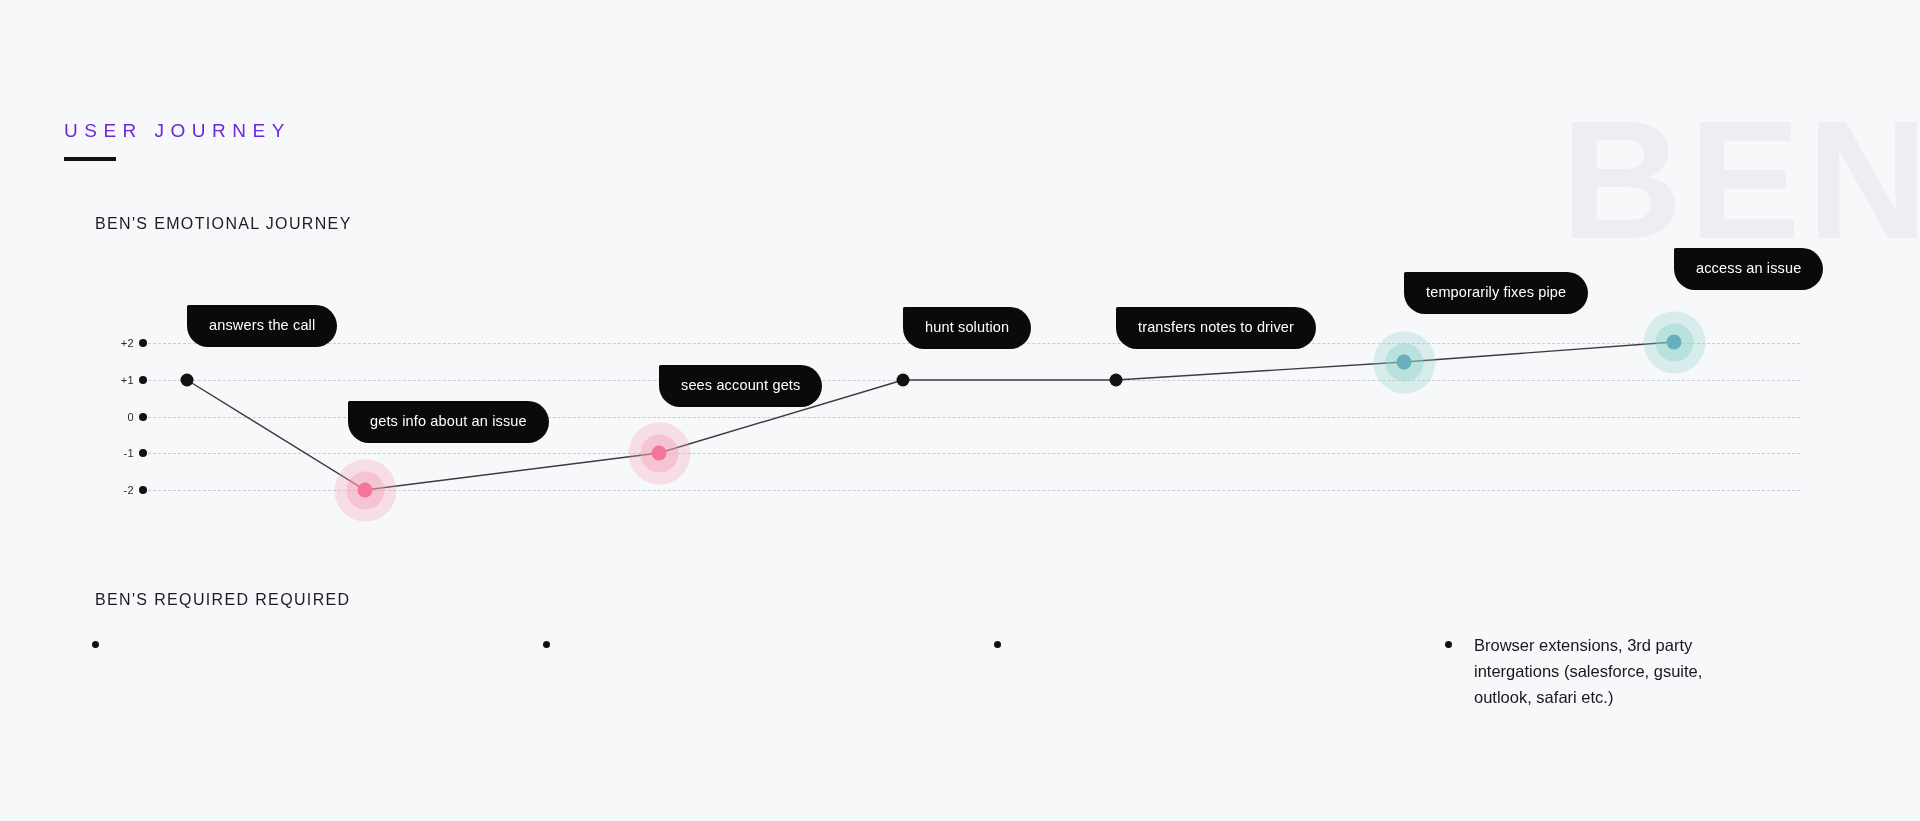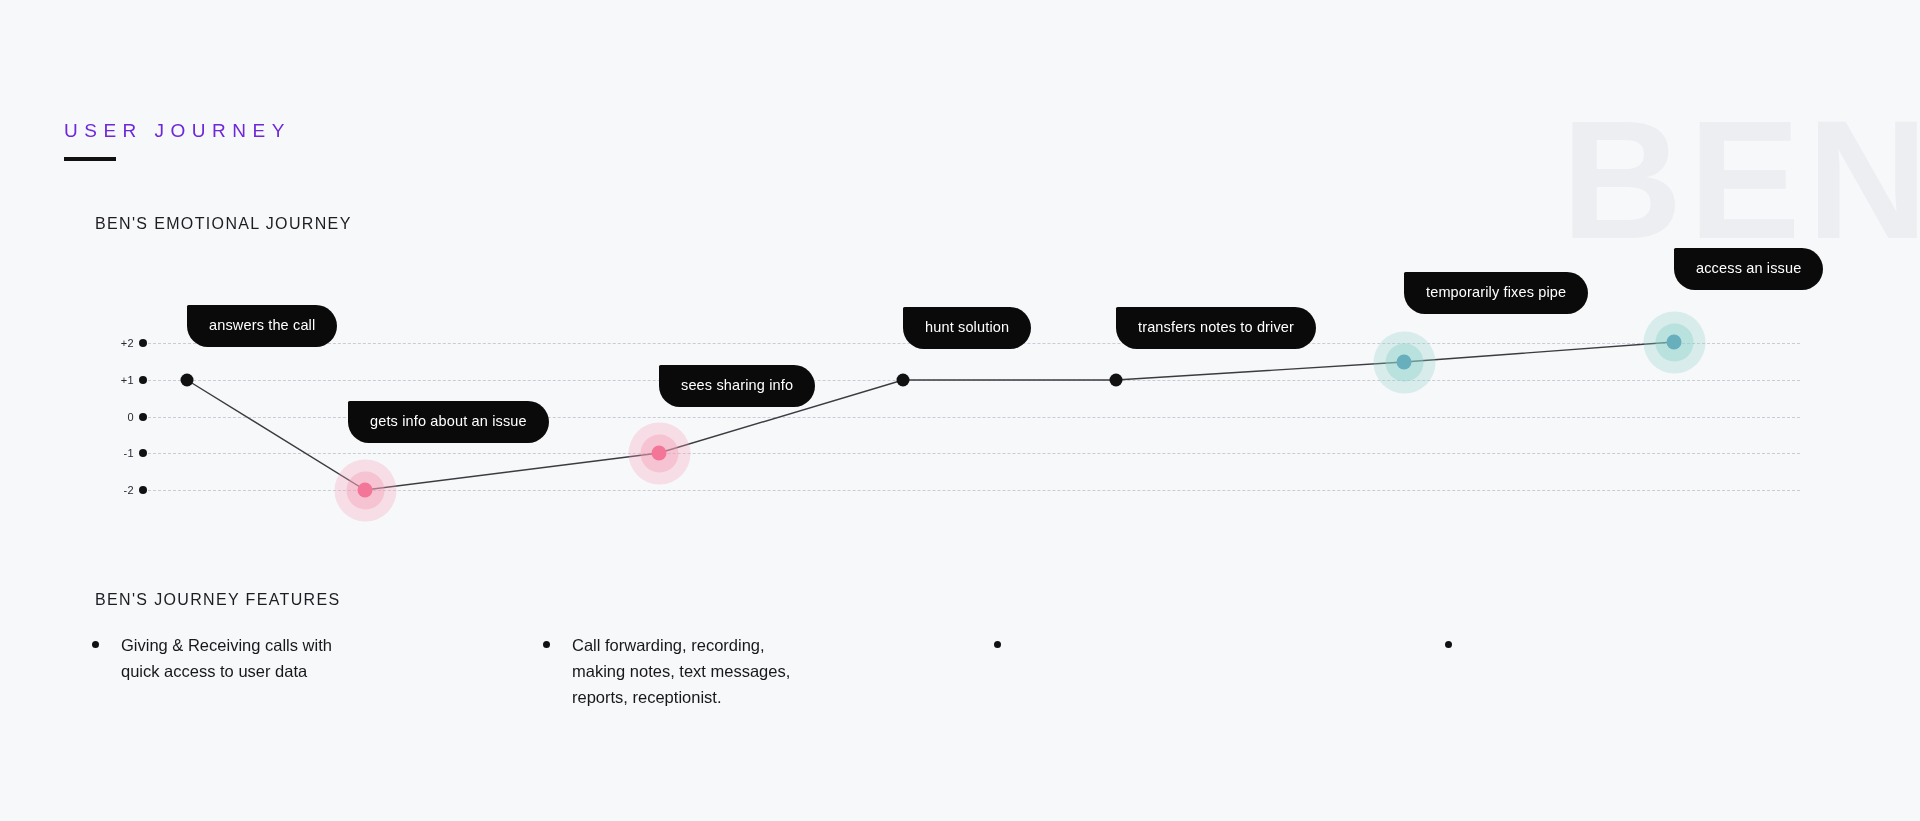"sees sharing info" div.tip { text: sharing info -> account gets }
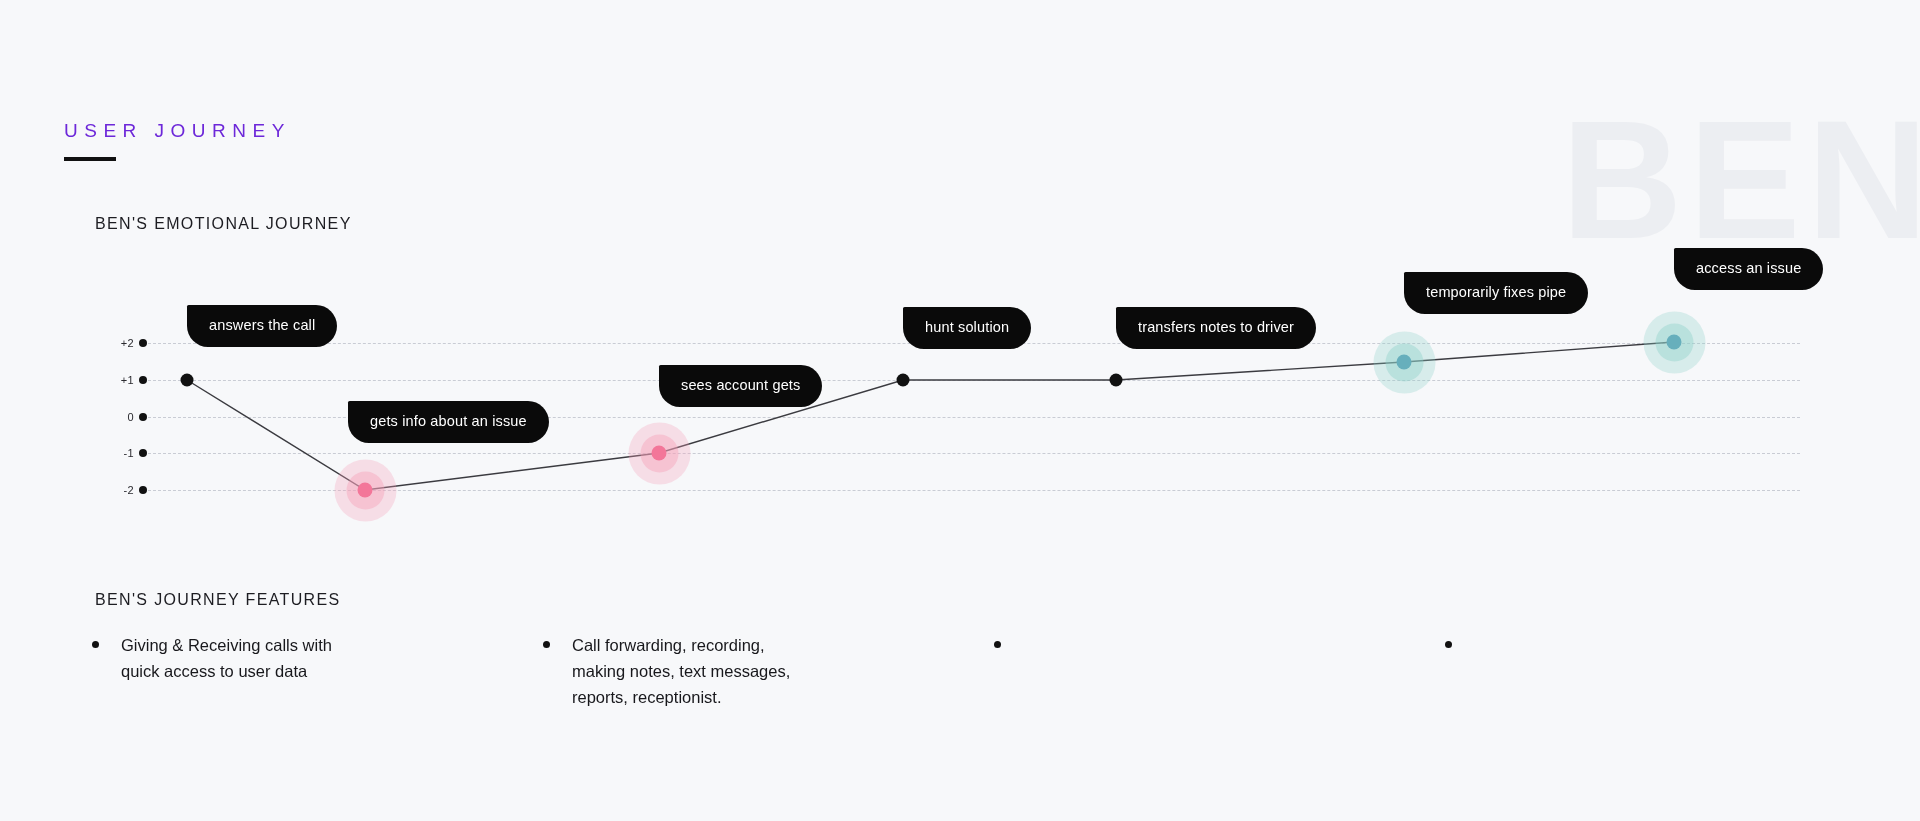"BEN'S JOURNEY FEATURES" div.sub-title { text: JOURNEY FEATURES -> REQUIRED REQUIRED }
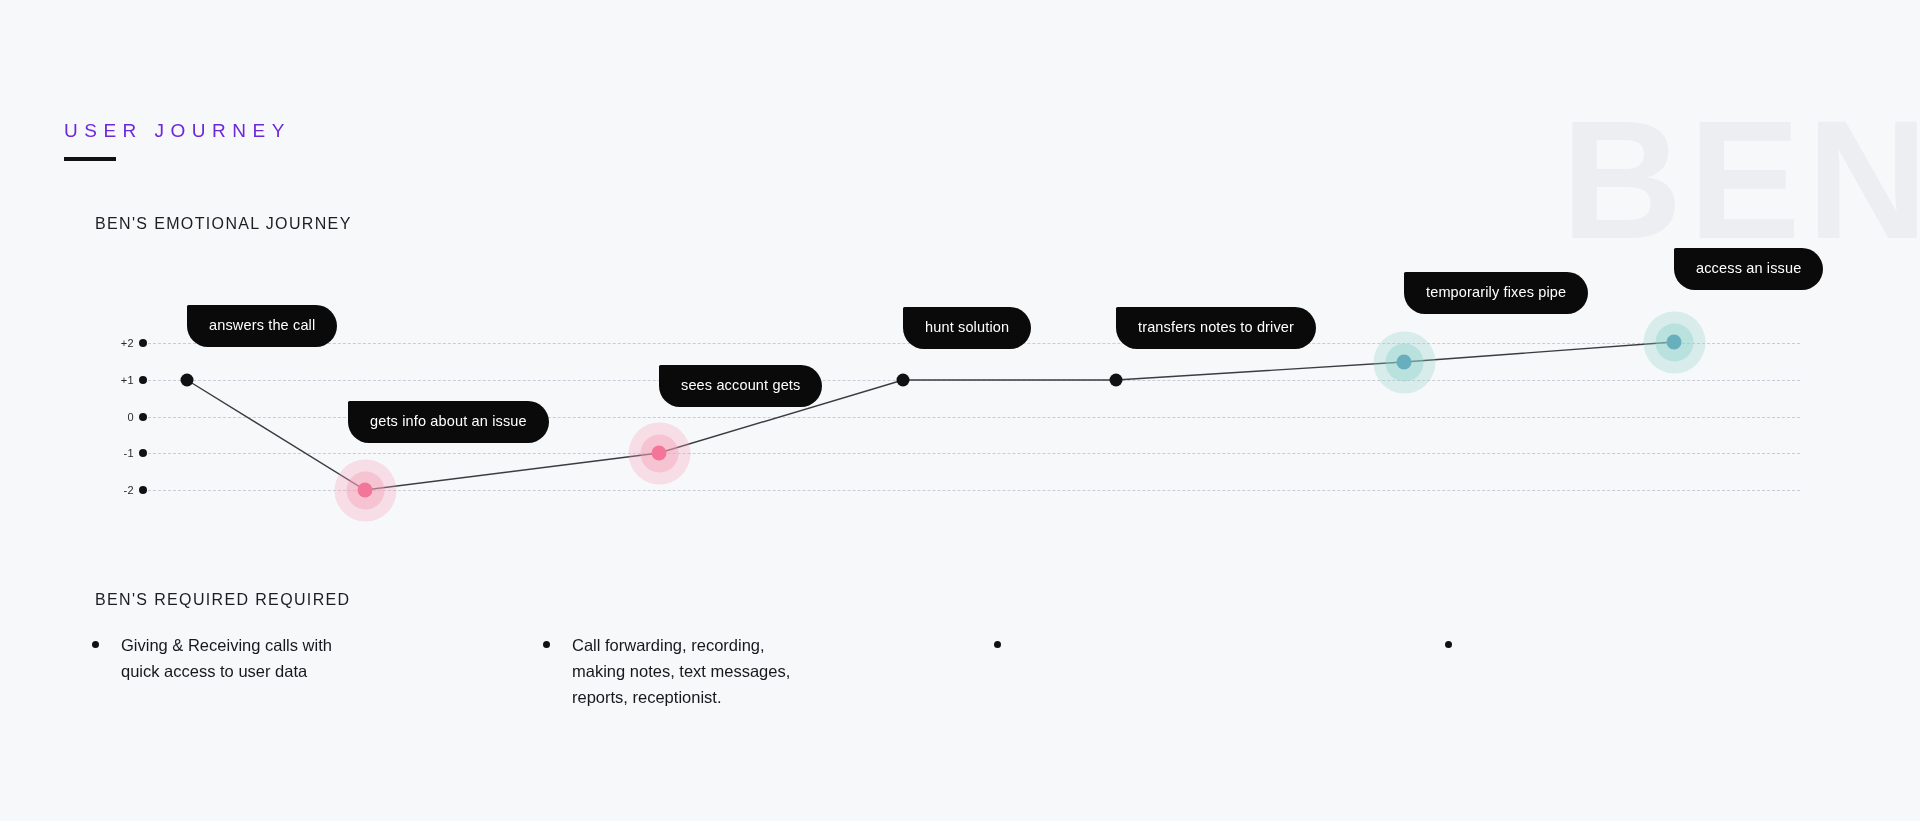"Giving & Receiving calls with" span.ftext { html: <span>Giving &amp; Receiving calls with quick access to user data</span> -> none }
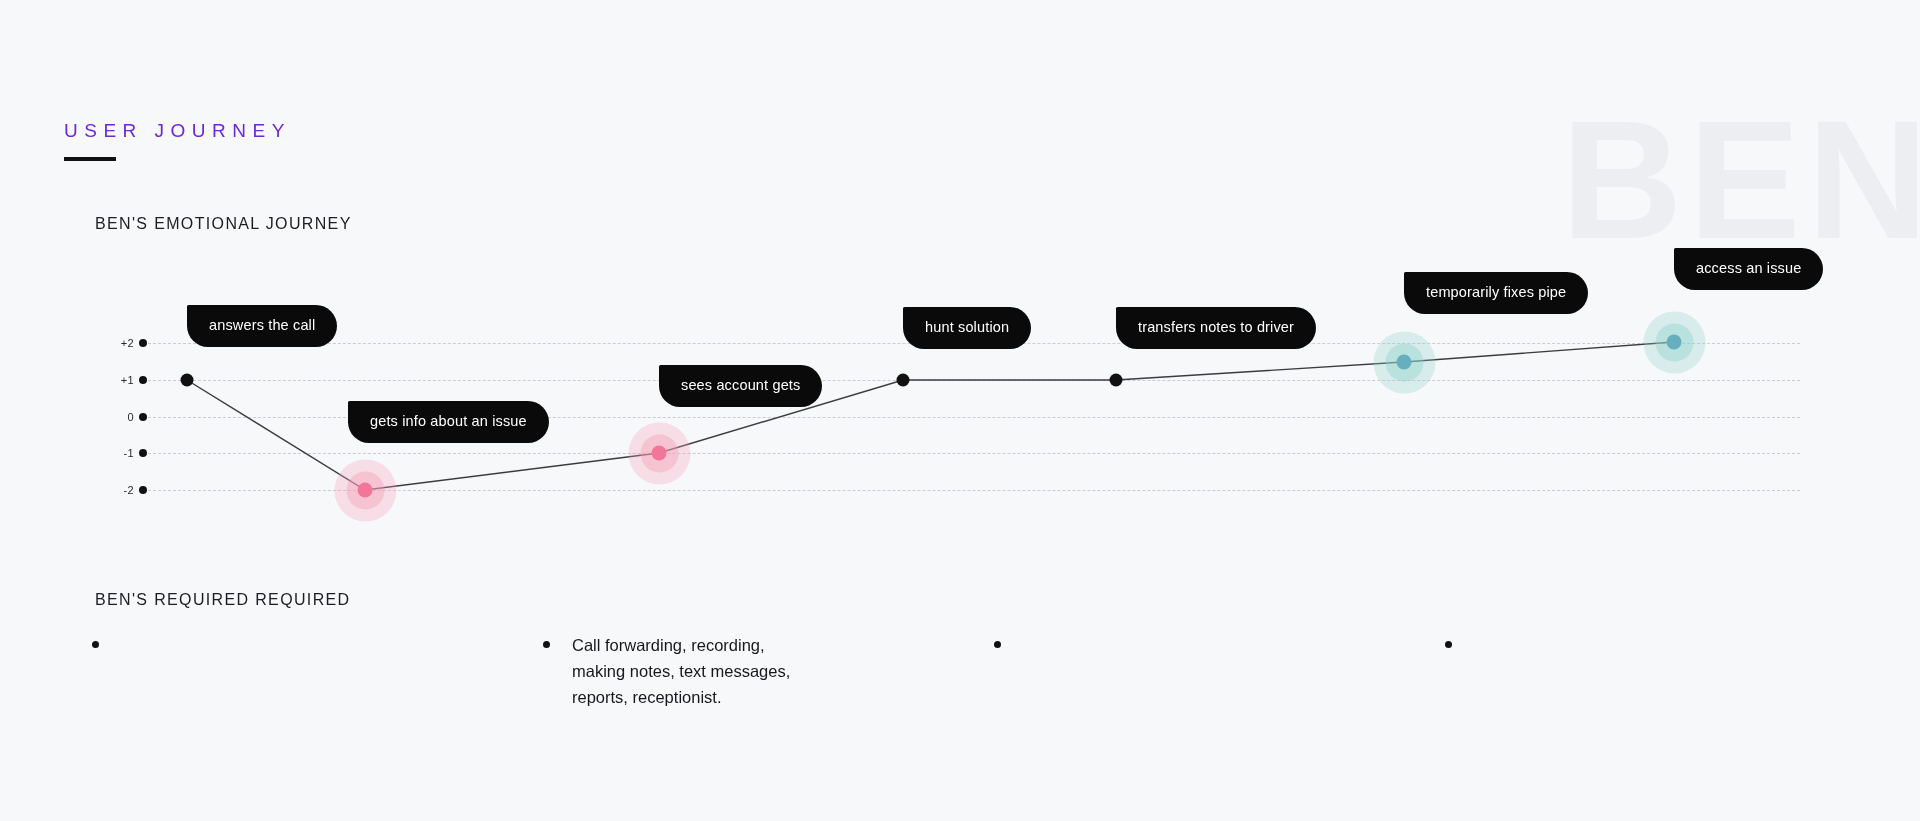"Call forwarding, recording," span.ftext { html: <span>Call forwarding, recording, making notes, text messages, reports, receptionist.</span> -> none }
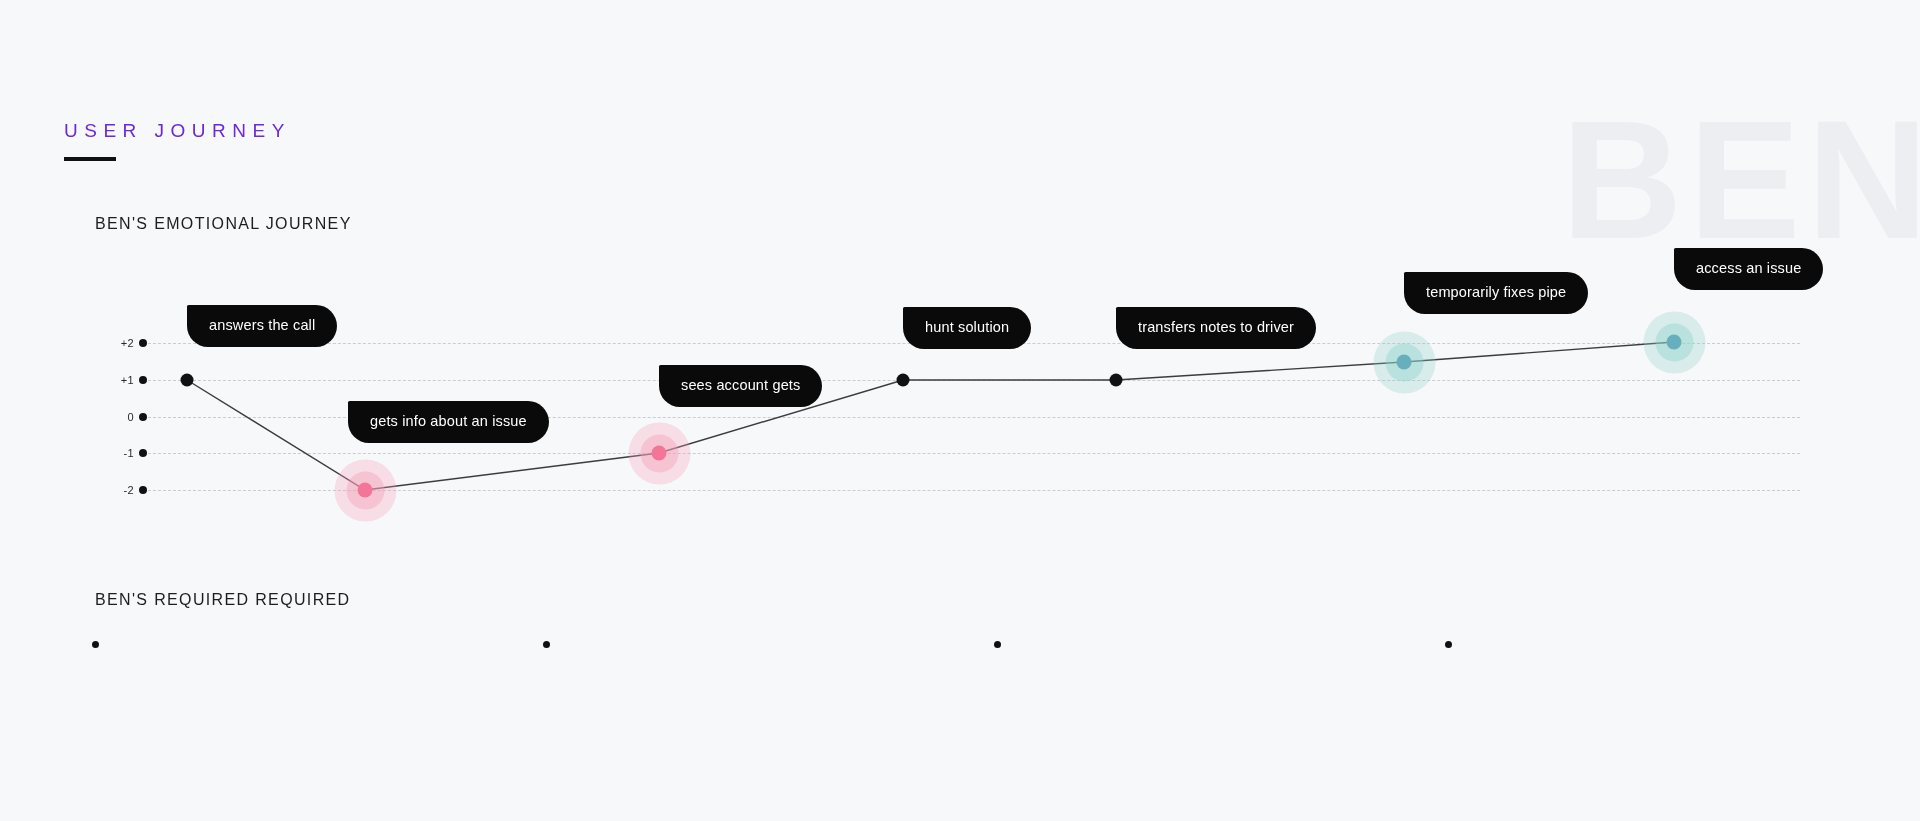"Browser extensions, 3rd party" span.ftext { html: none -> <span>Browser extensions, 3rd party intergations (salesforce, gsuite, outlook, safari etc.)</span> }
